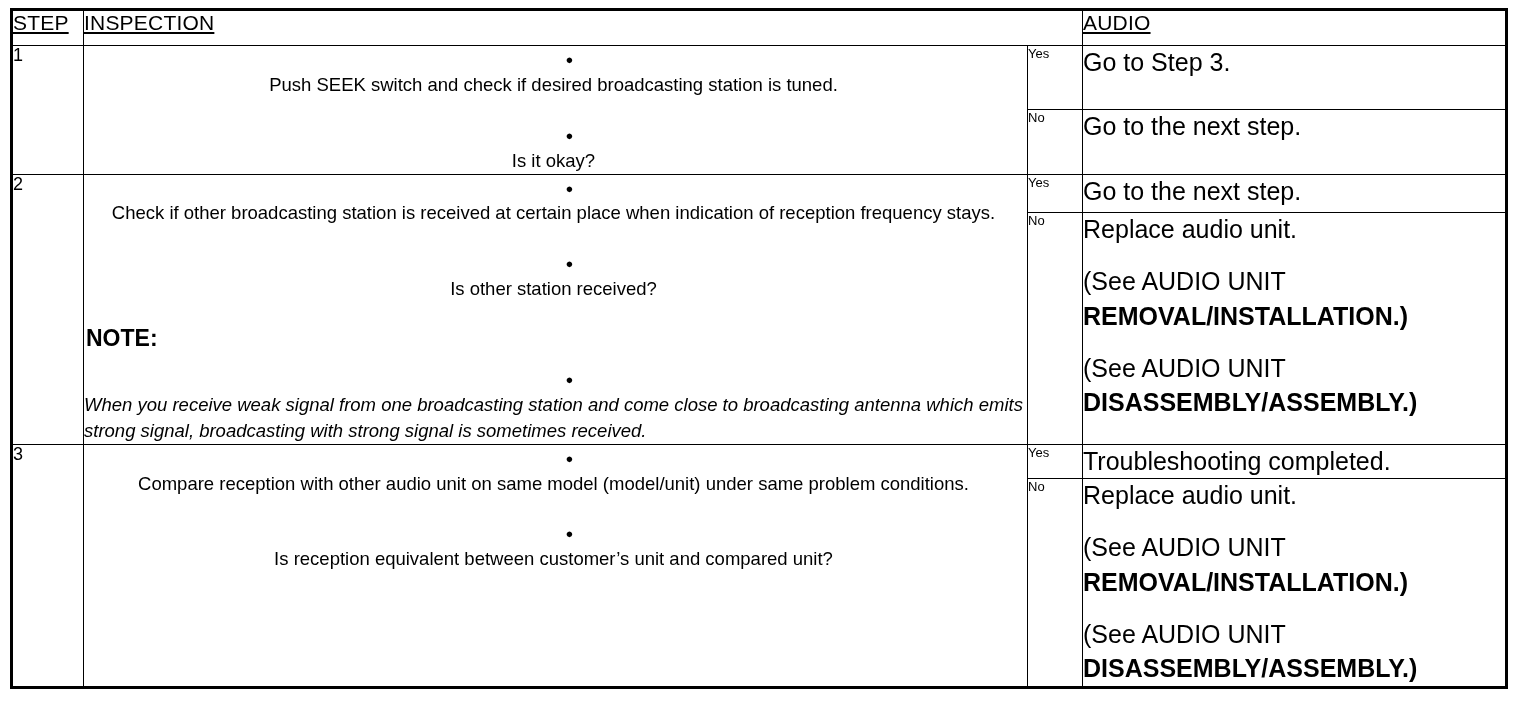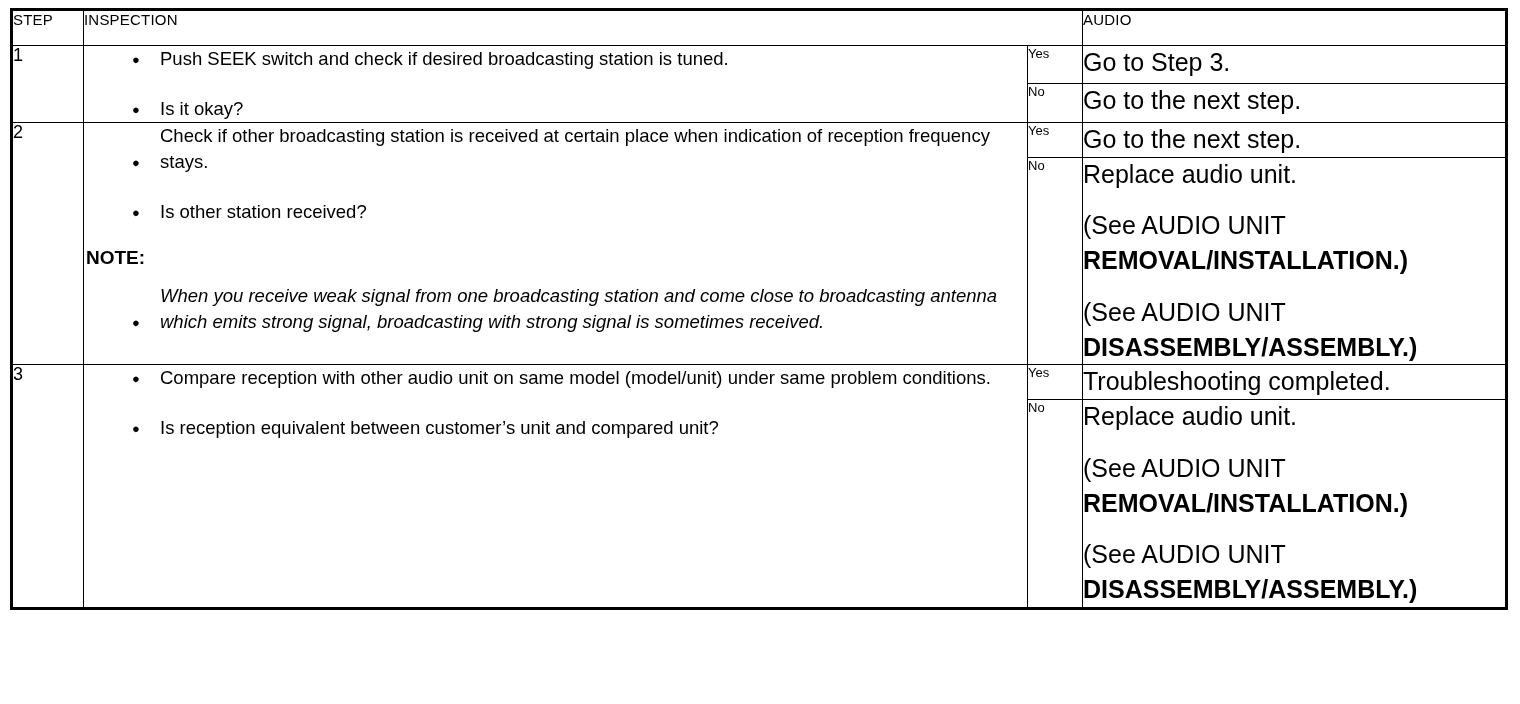"STEP" .hdr-cell { font-size: 15px -> 21px; text-decoration: none -> underline }
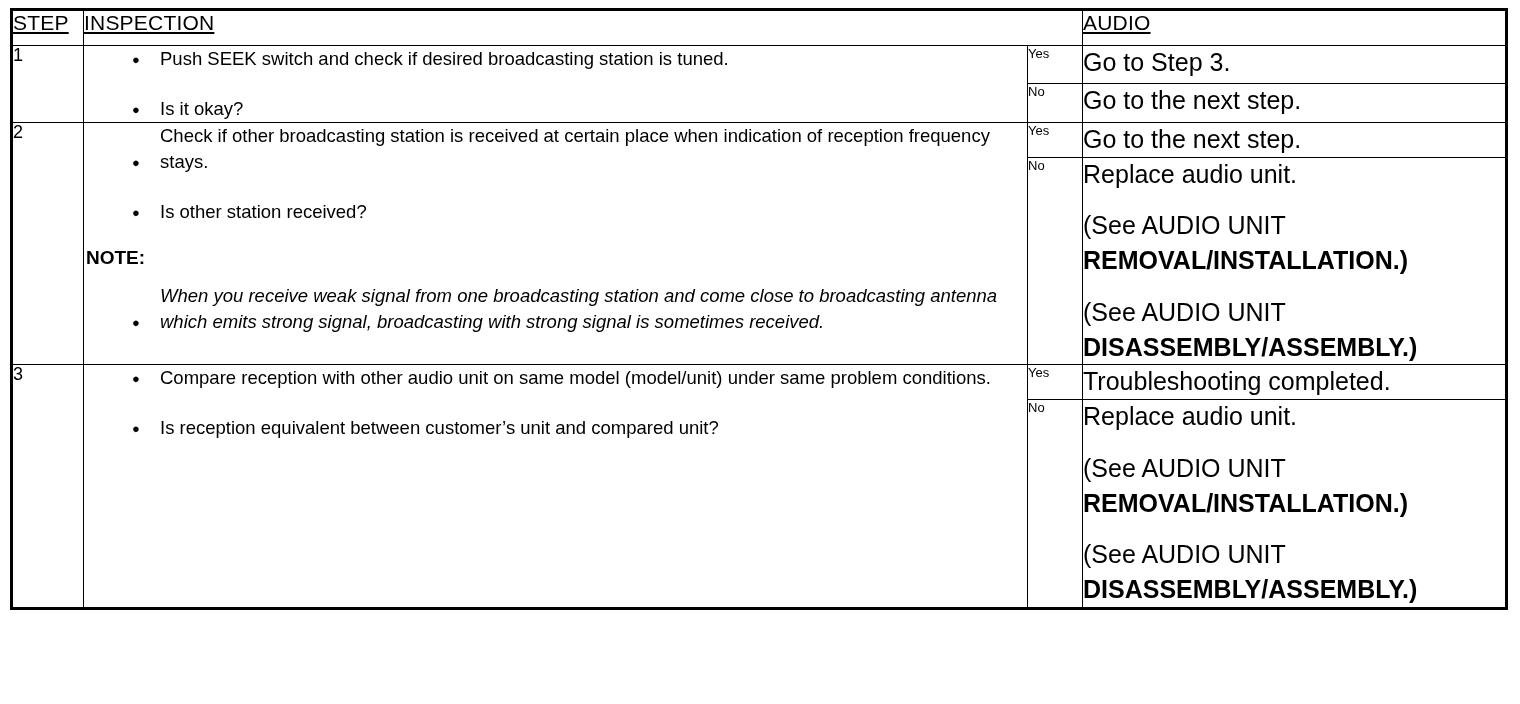"Push SEEK switch and check" .bullet-row { align-items: flex-end -> center; flex-direction: none -> column }
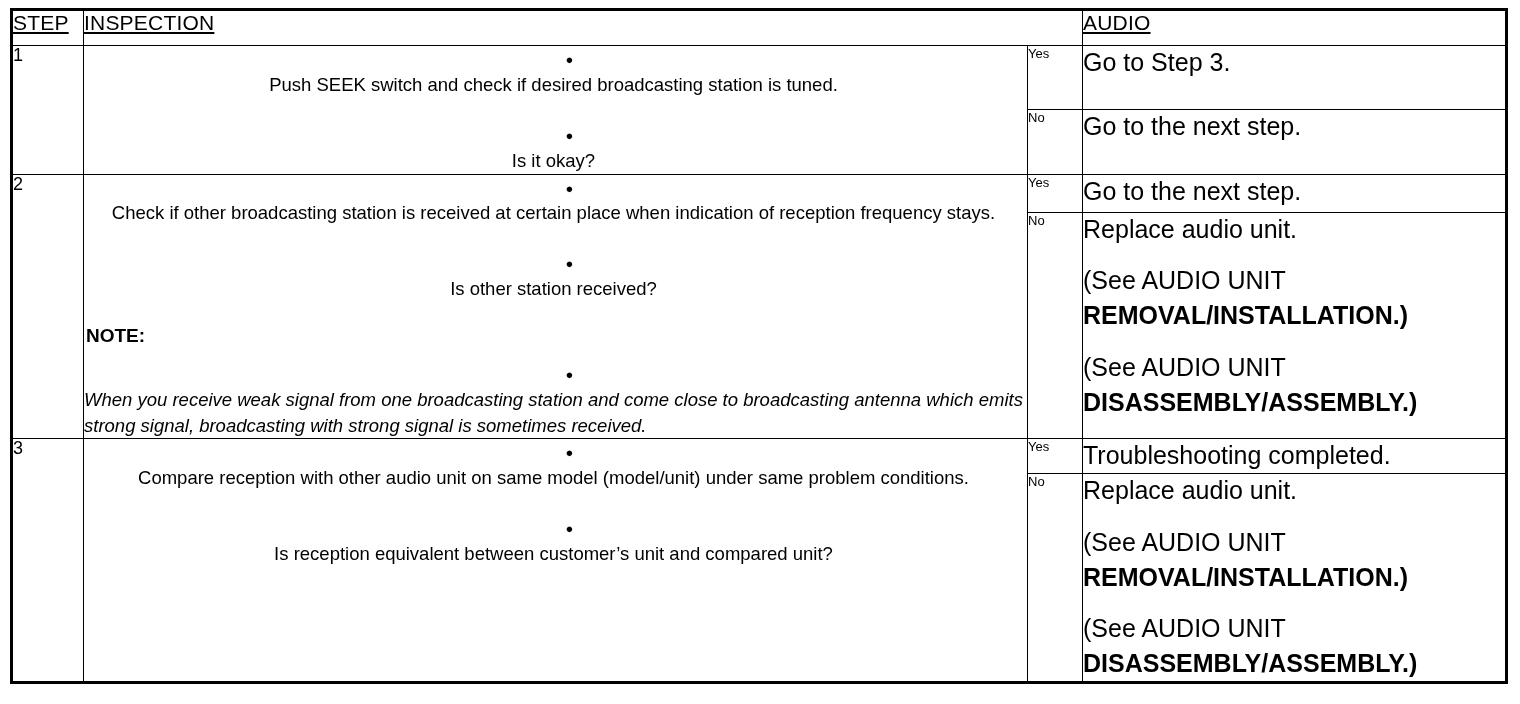"NOTE:" .note-label { font-size: 19px -> 23px }
